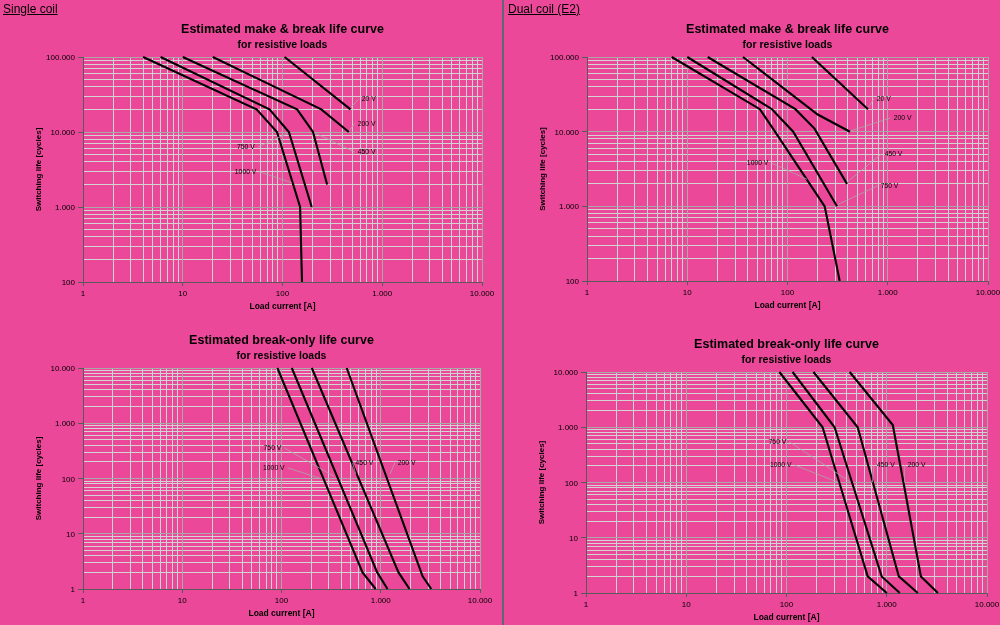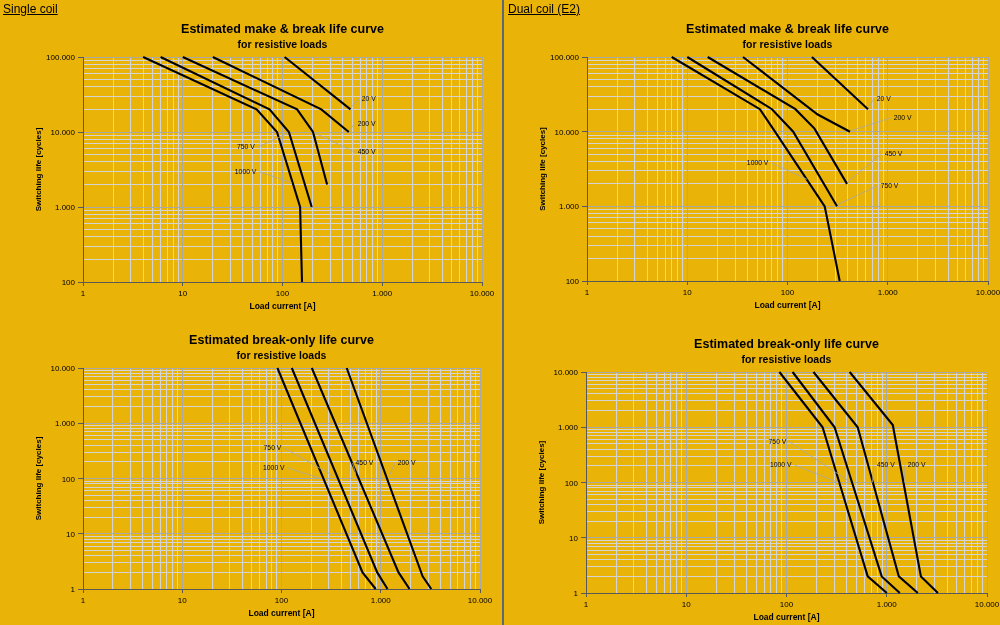"Single coil" .page { background: #eab308 -> #ec4899 }
